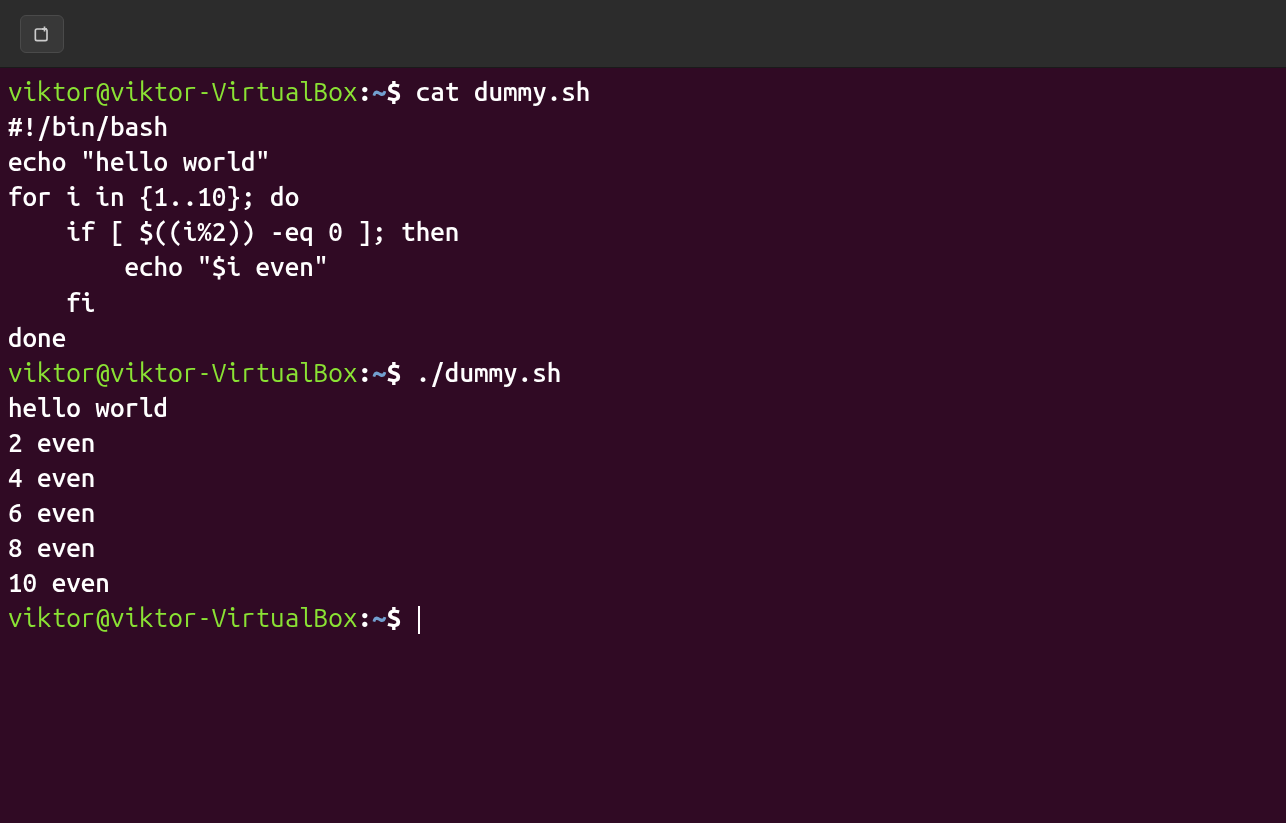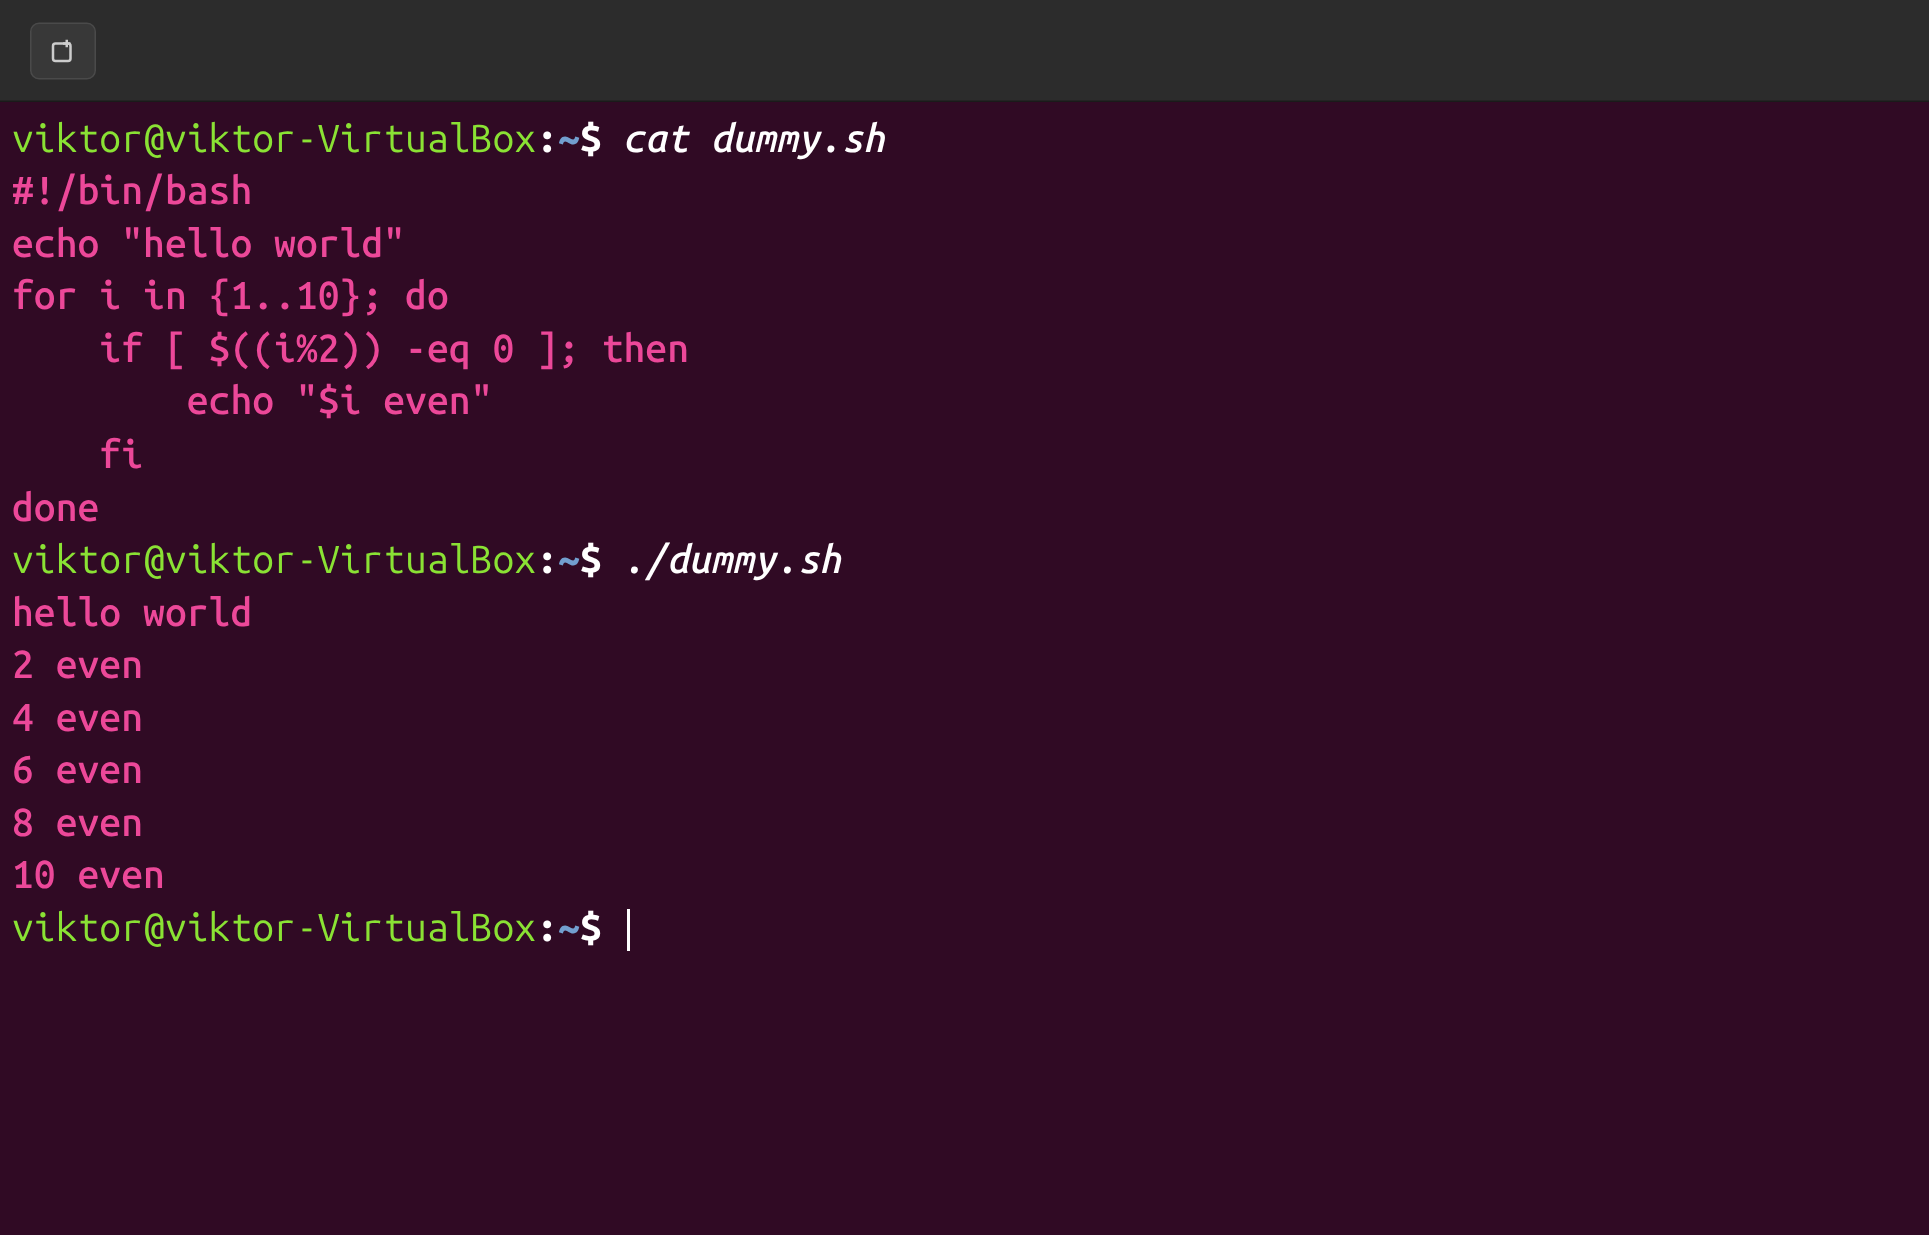"cat dummy.sh" .cmd { font-style: italic -> none }
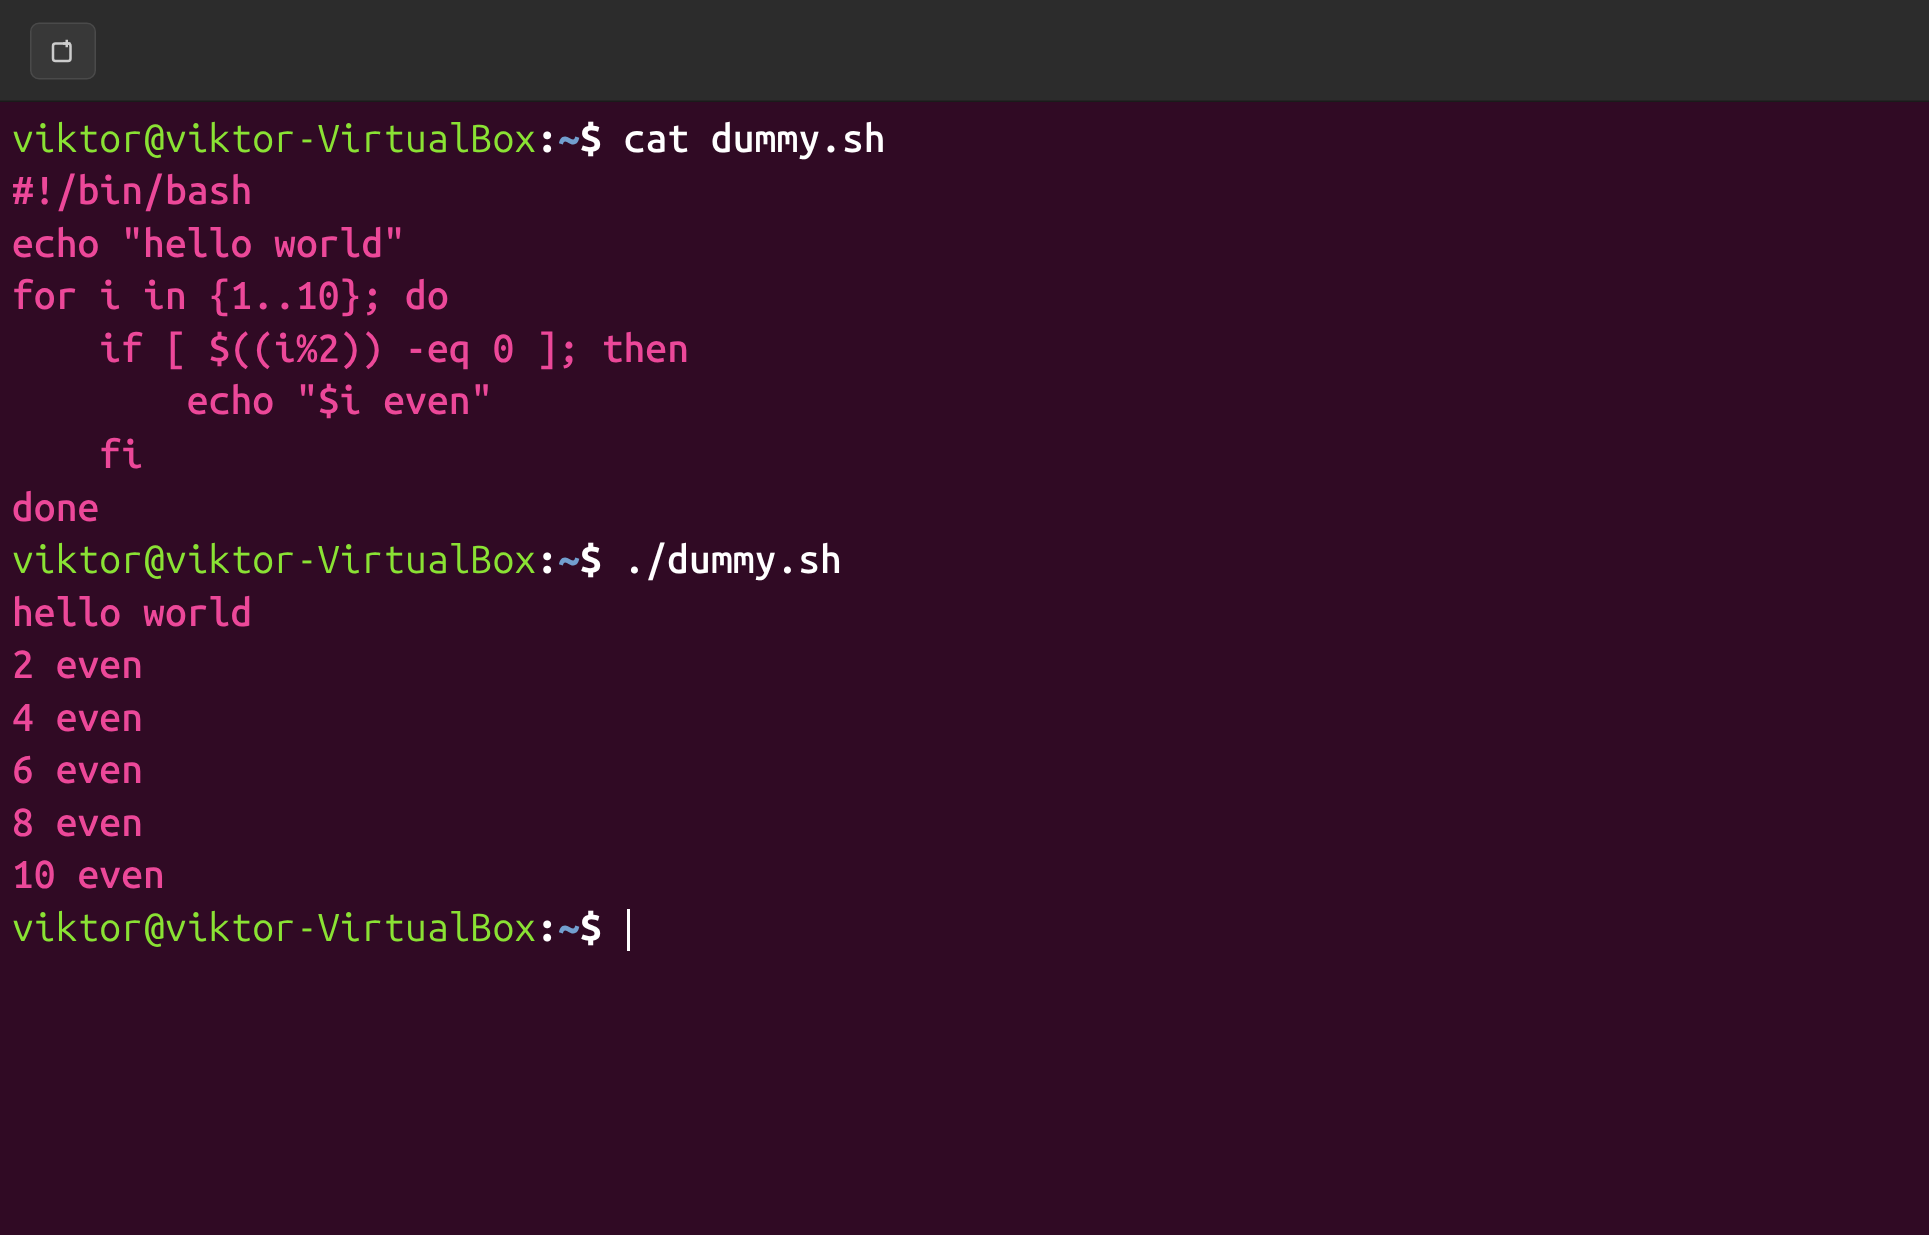"#!/bin/bash" .out { color: #ec4899 -> #ffffff }
